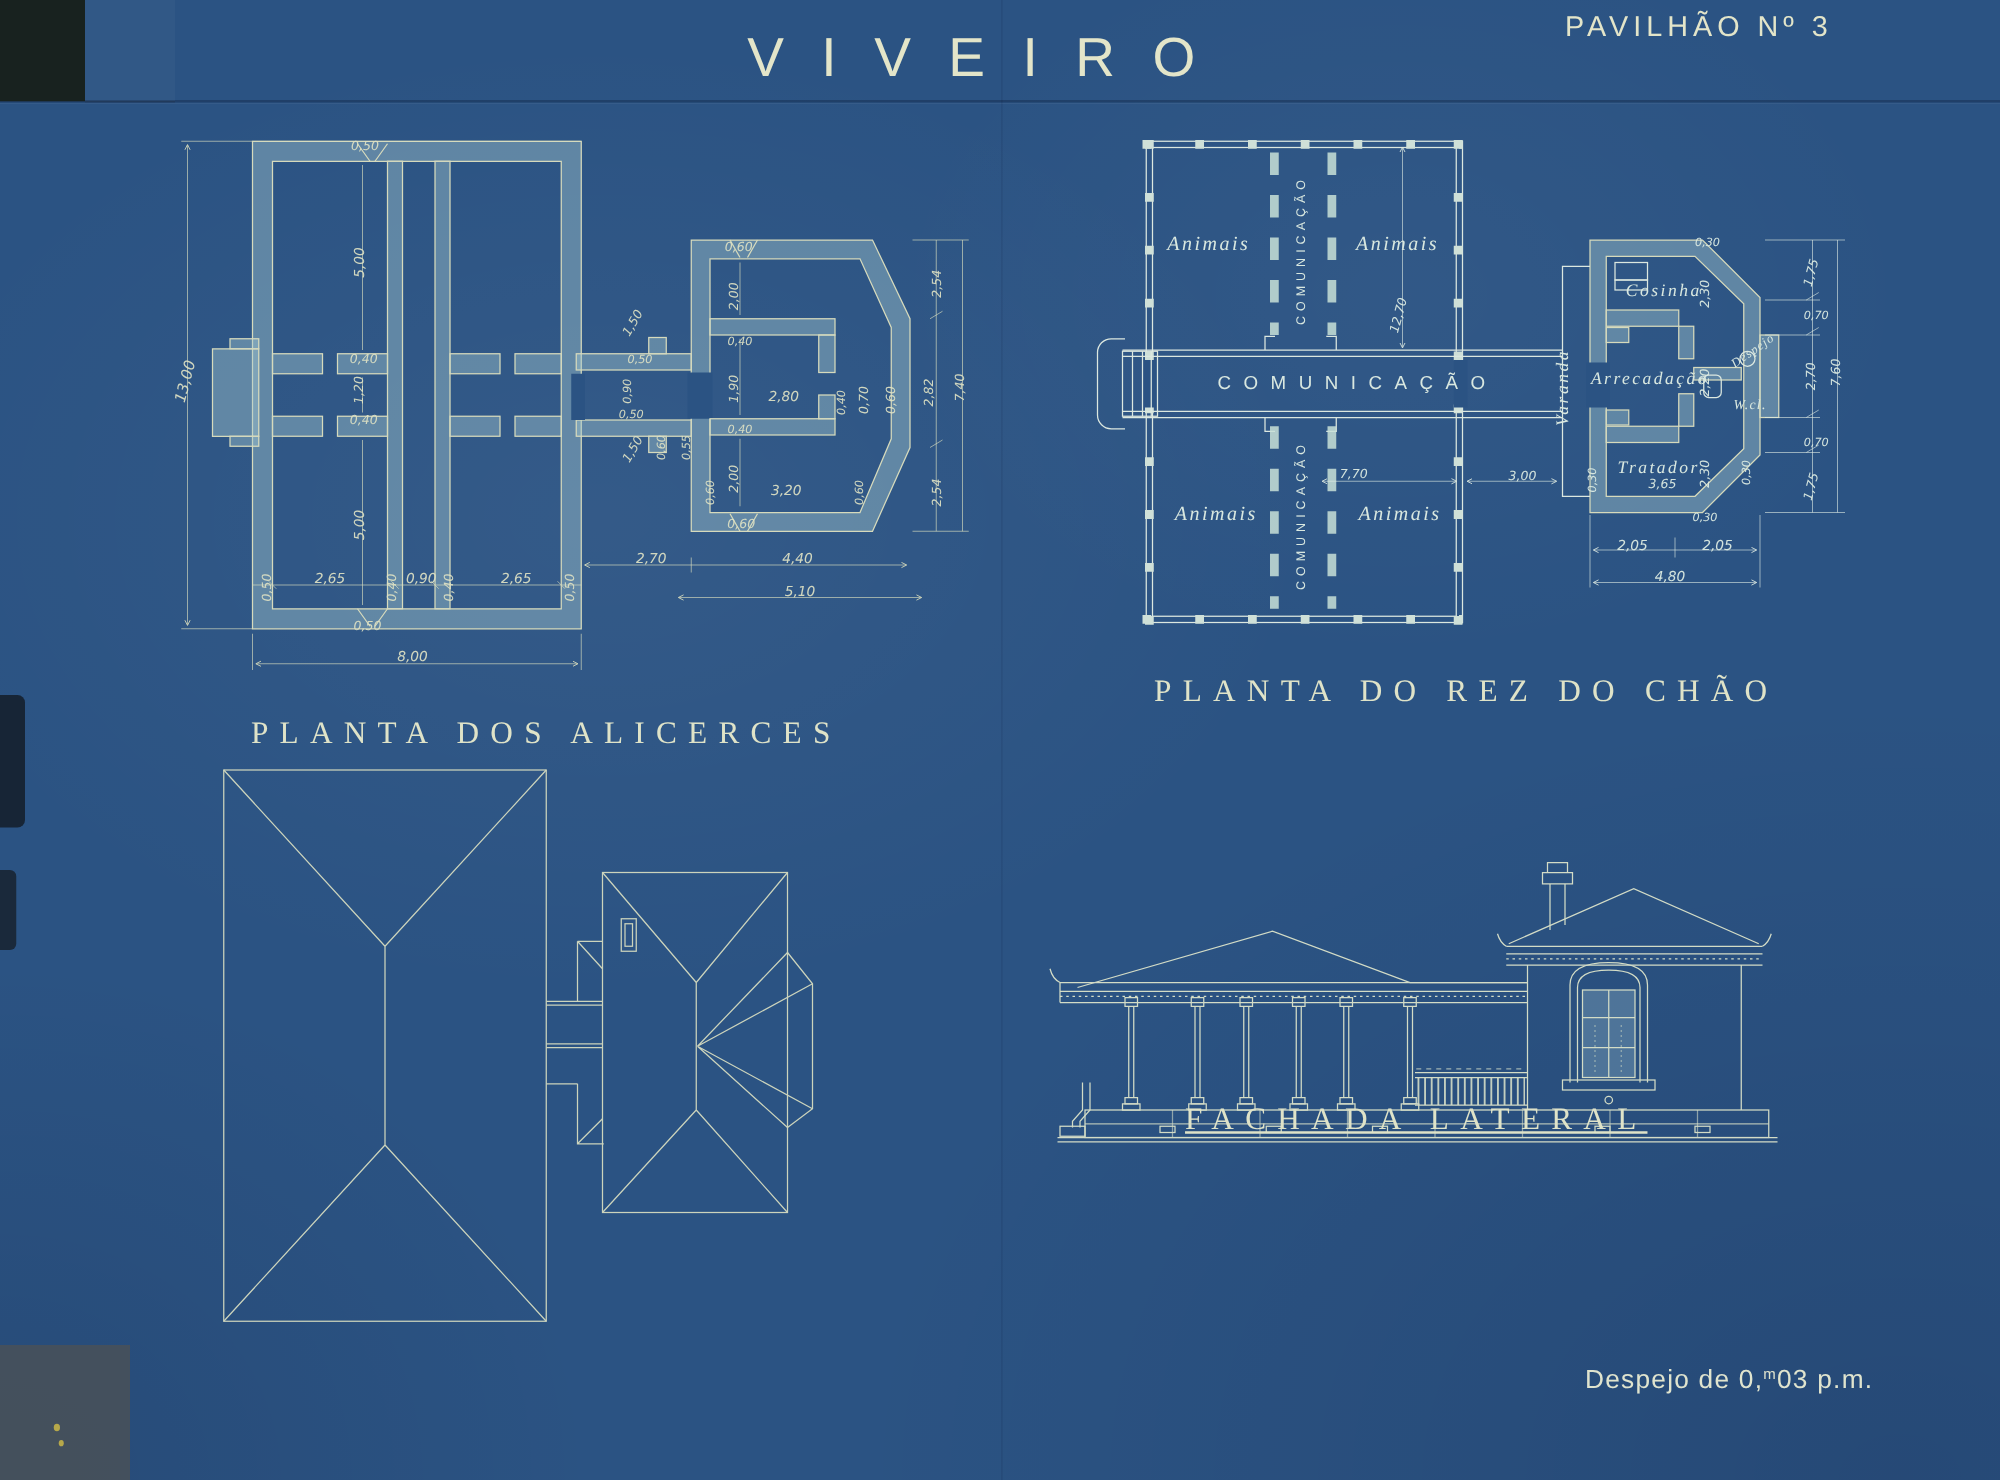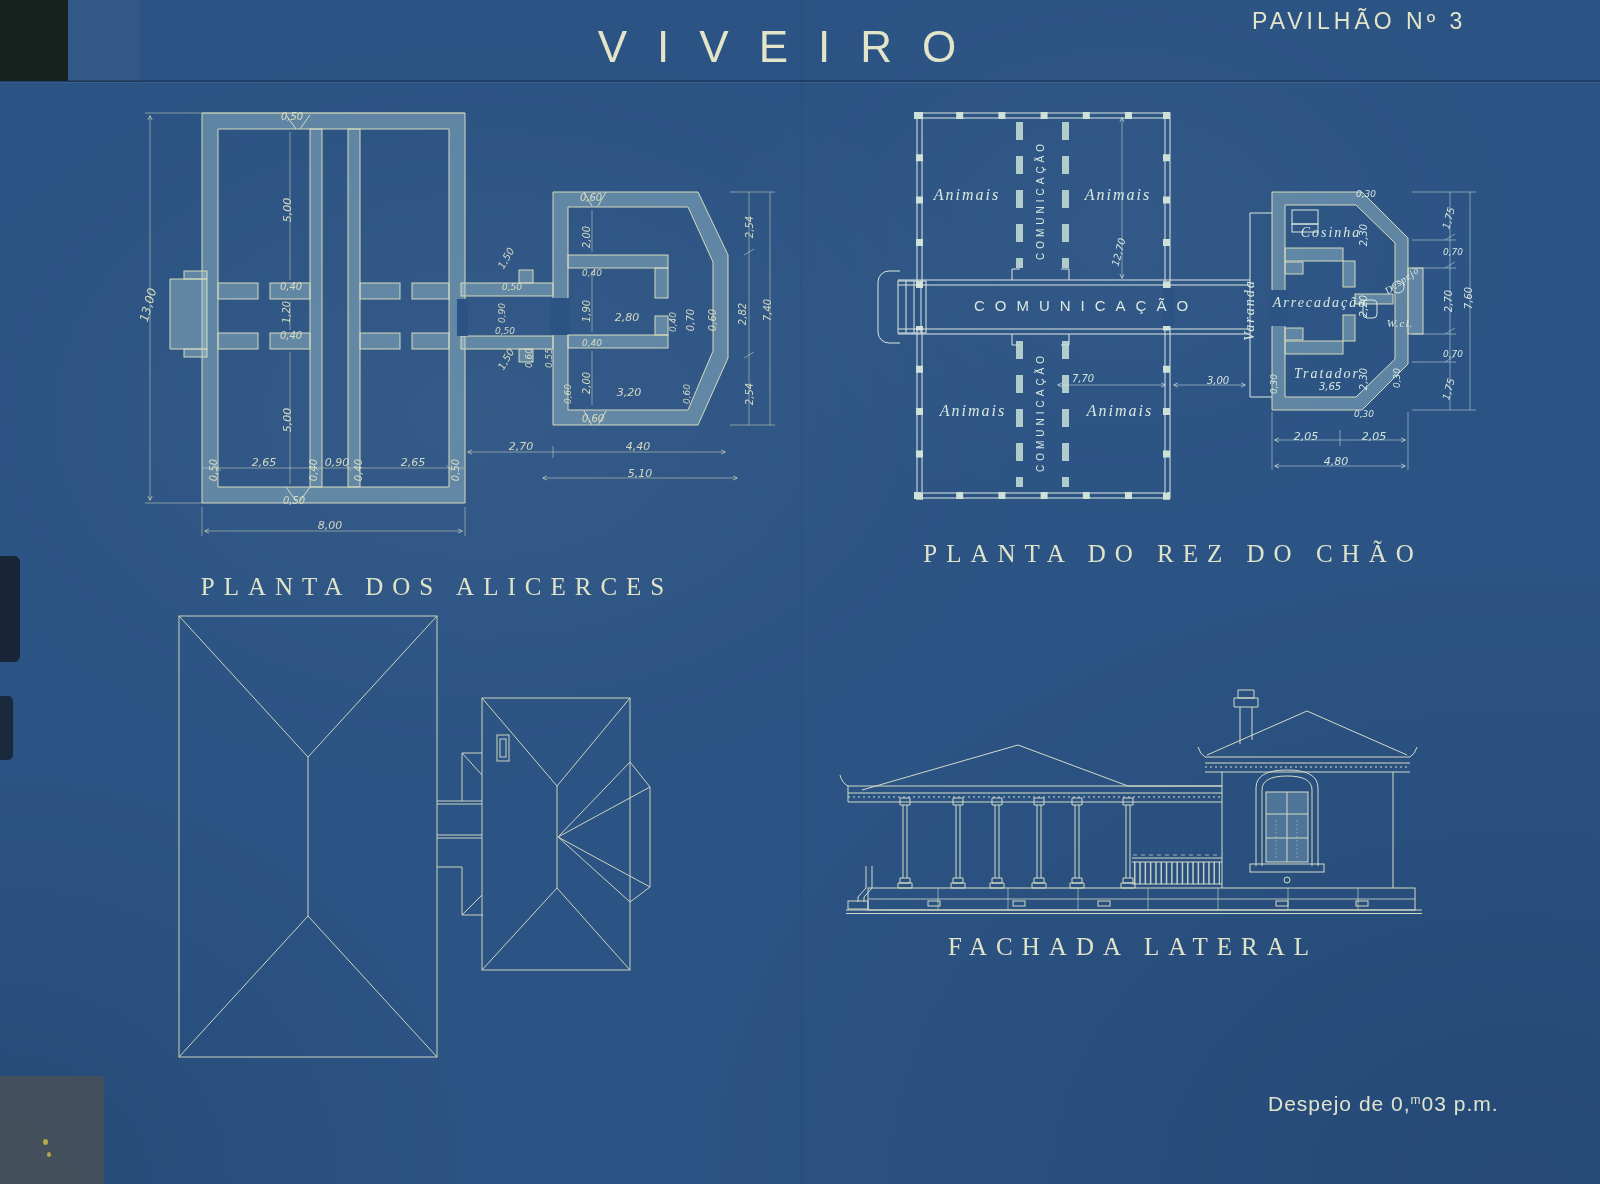"FACHADA LATERAL" div.cap { text-decoration: none -> underline; top: 933px -> 882px }
